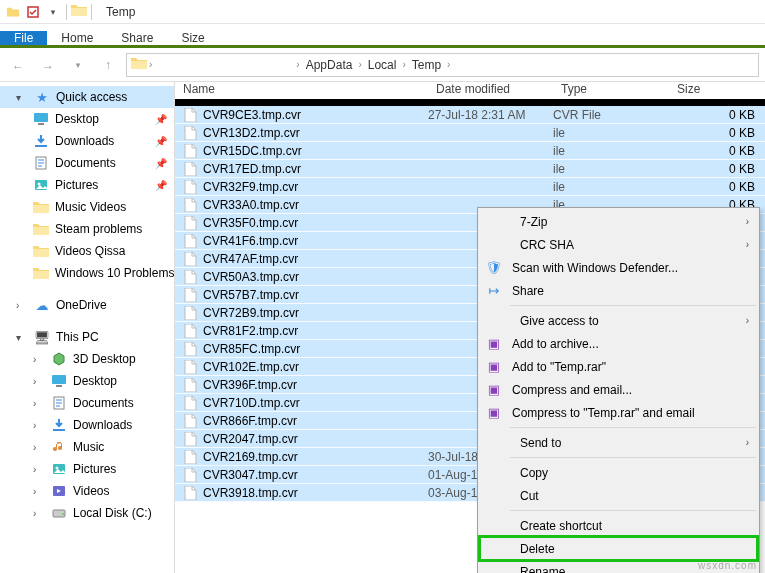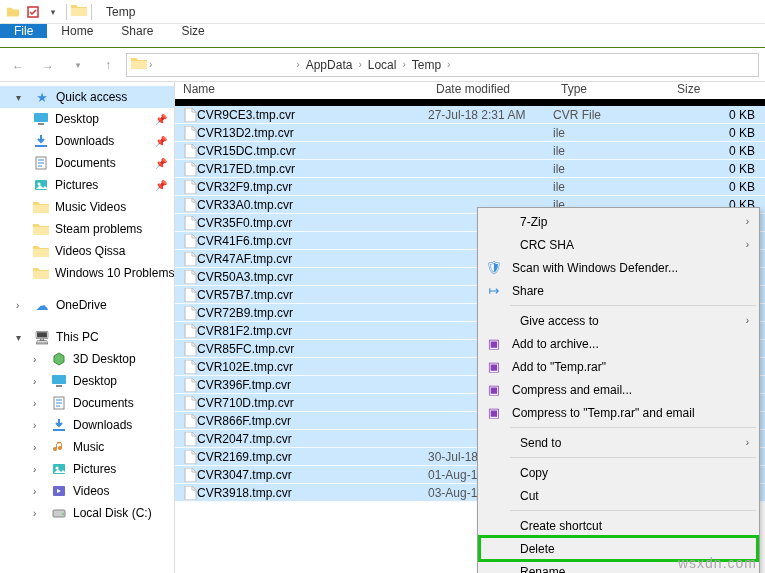"File" .ribbon { align-items: flex-start -> flex-end; border-bottom: 1px solid #4d7c0f -> 3px solid #4d7c0f }
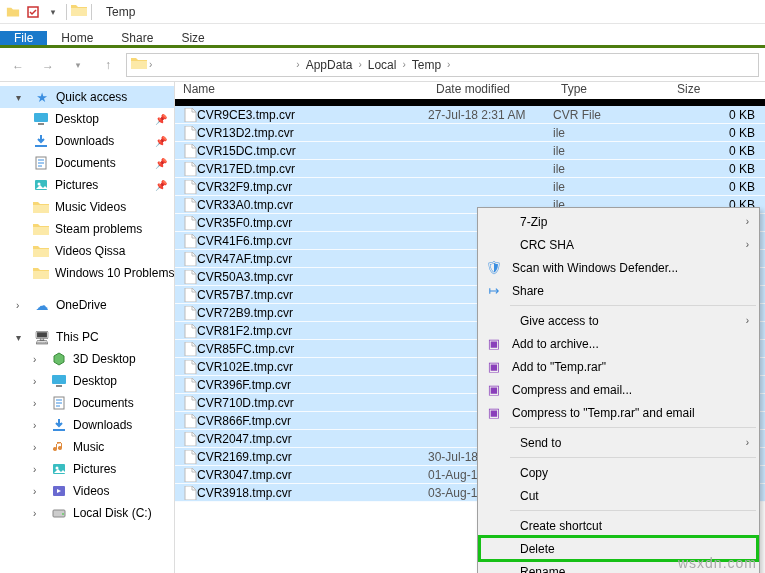"CVR9CE3.tmp.cvr" .row .c-name { gap: none -> 6px }
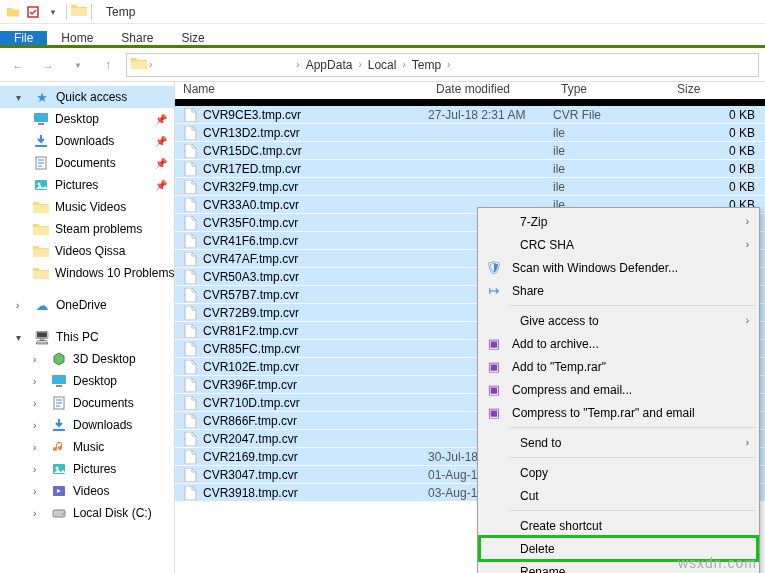"wsxdn.com" .watermark { font-size: 14px -> 10px }
